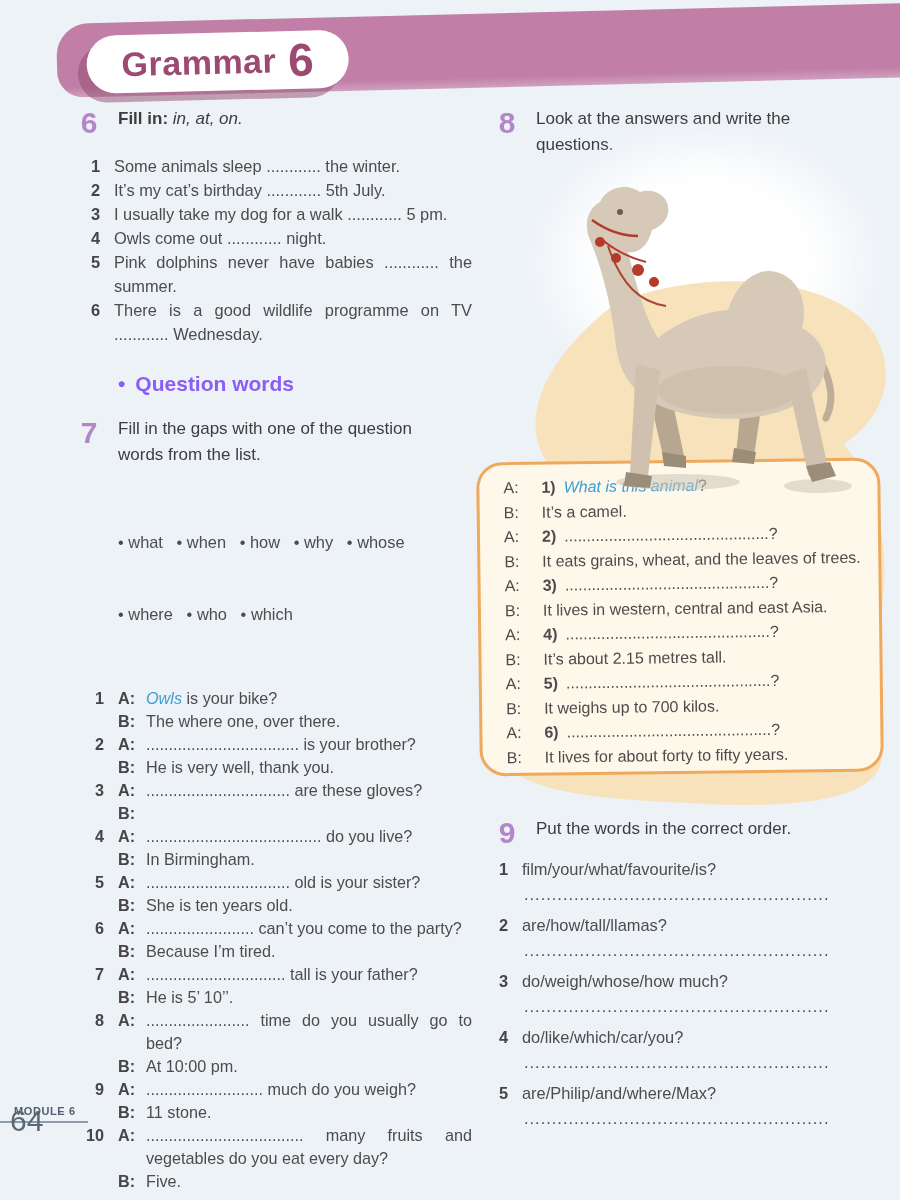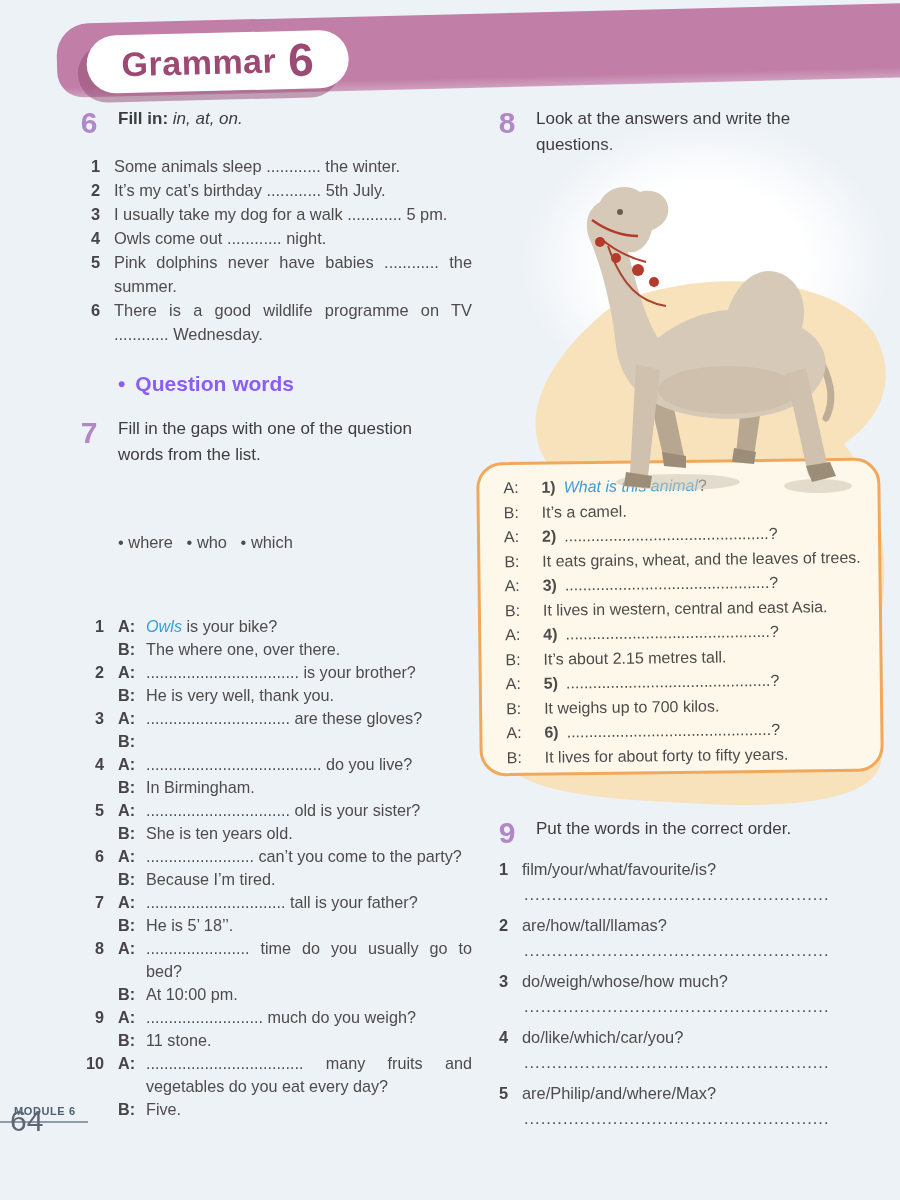"• what • when •" div { html: none -> <div>• what • when • how • why • whose</div> }
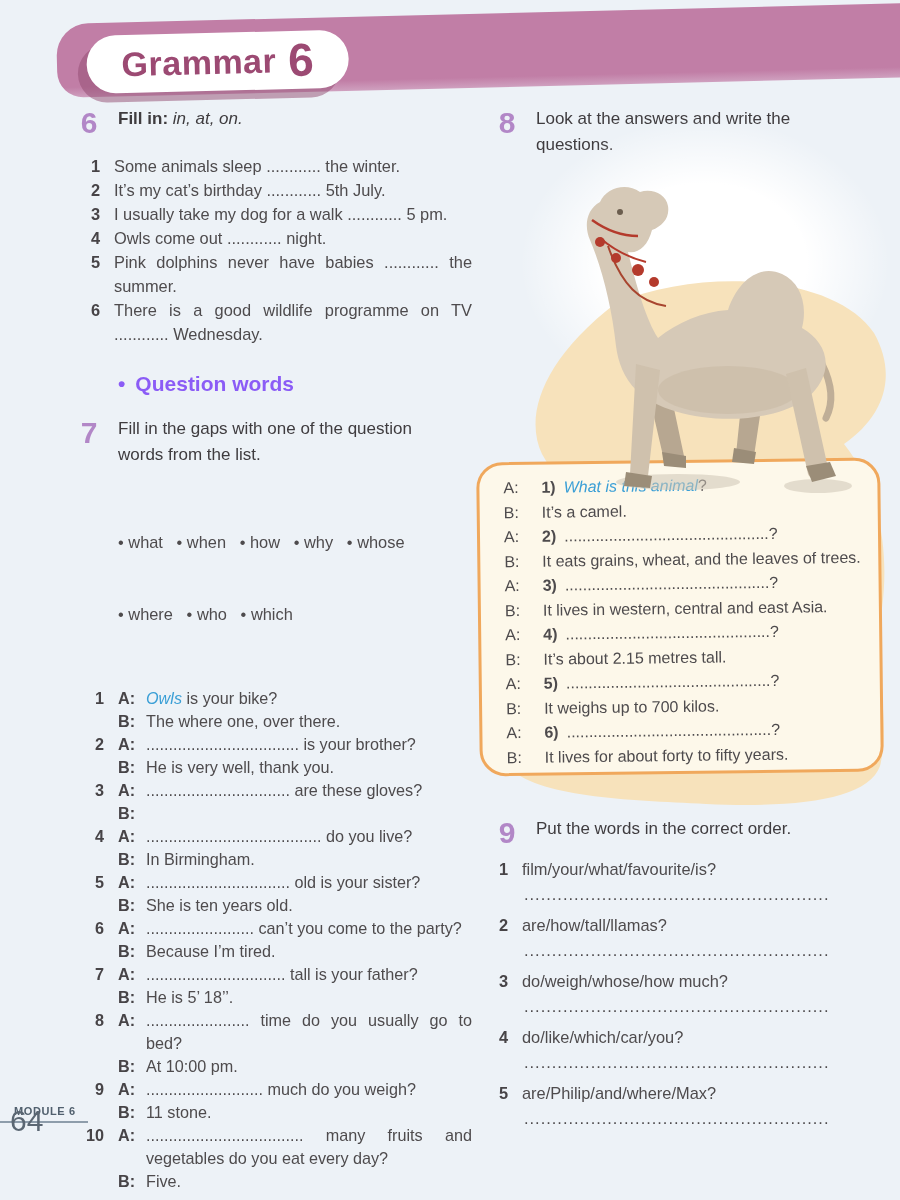"He is 5’ 18’’." div.qt { text: 18’’ -> 10’’ }
